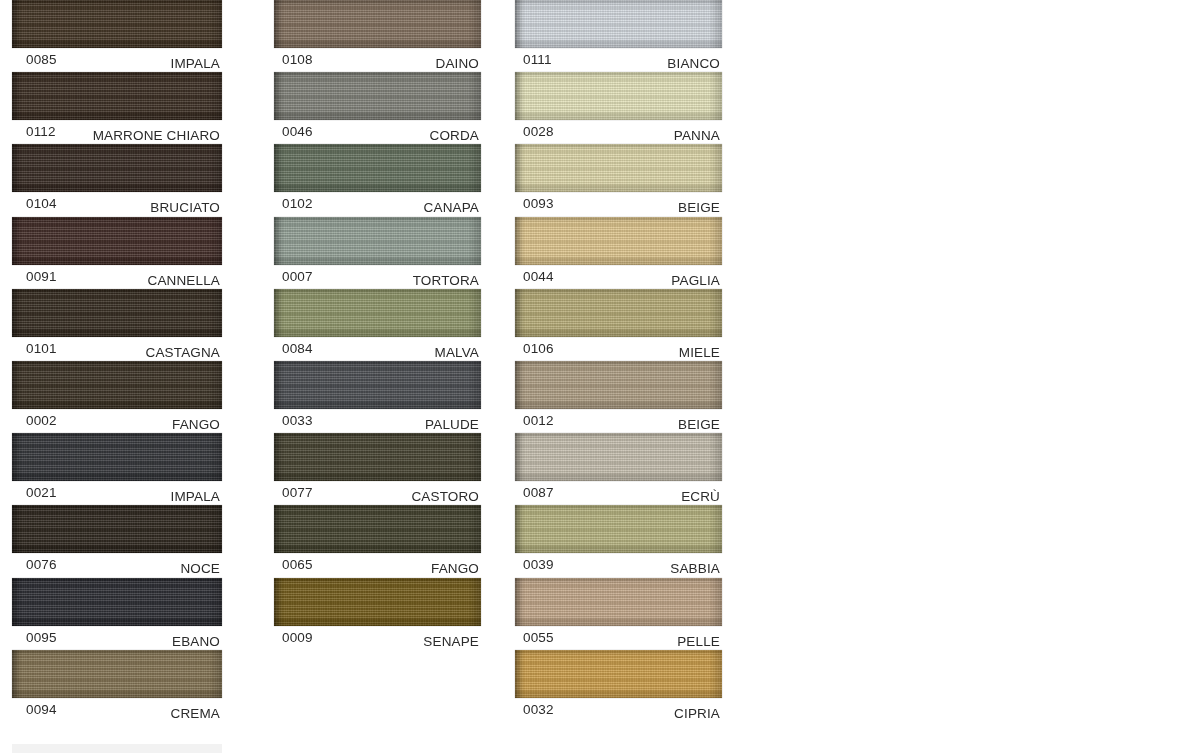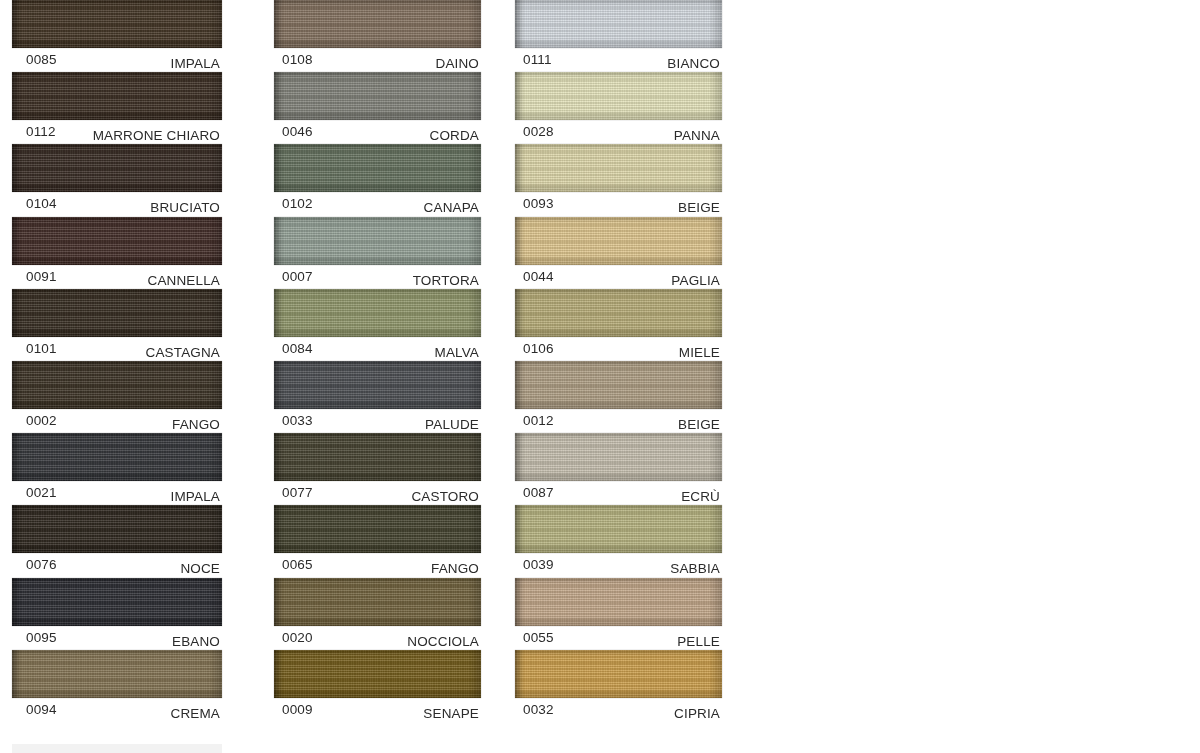"0020" div.swatch-entry { html: <div> <div> <div></div> <div></div> </div> <div> <span>0020</span> <span>NOCCIOLA</span> </div> </div> -> none }
